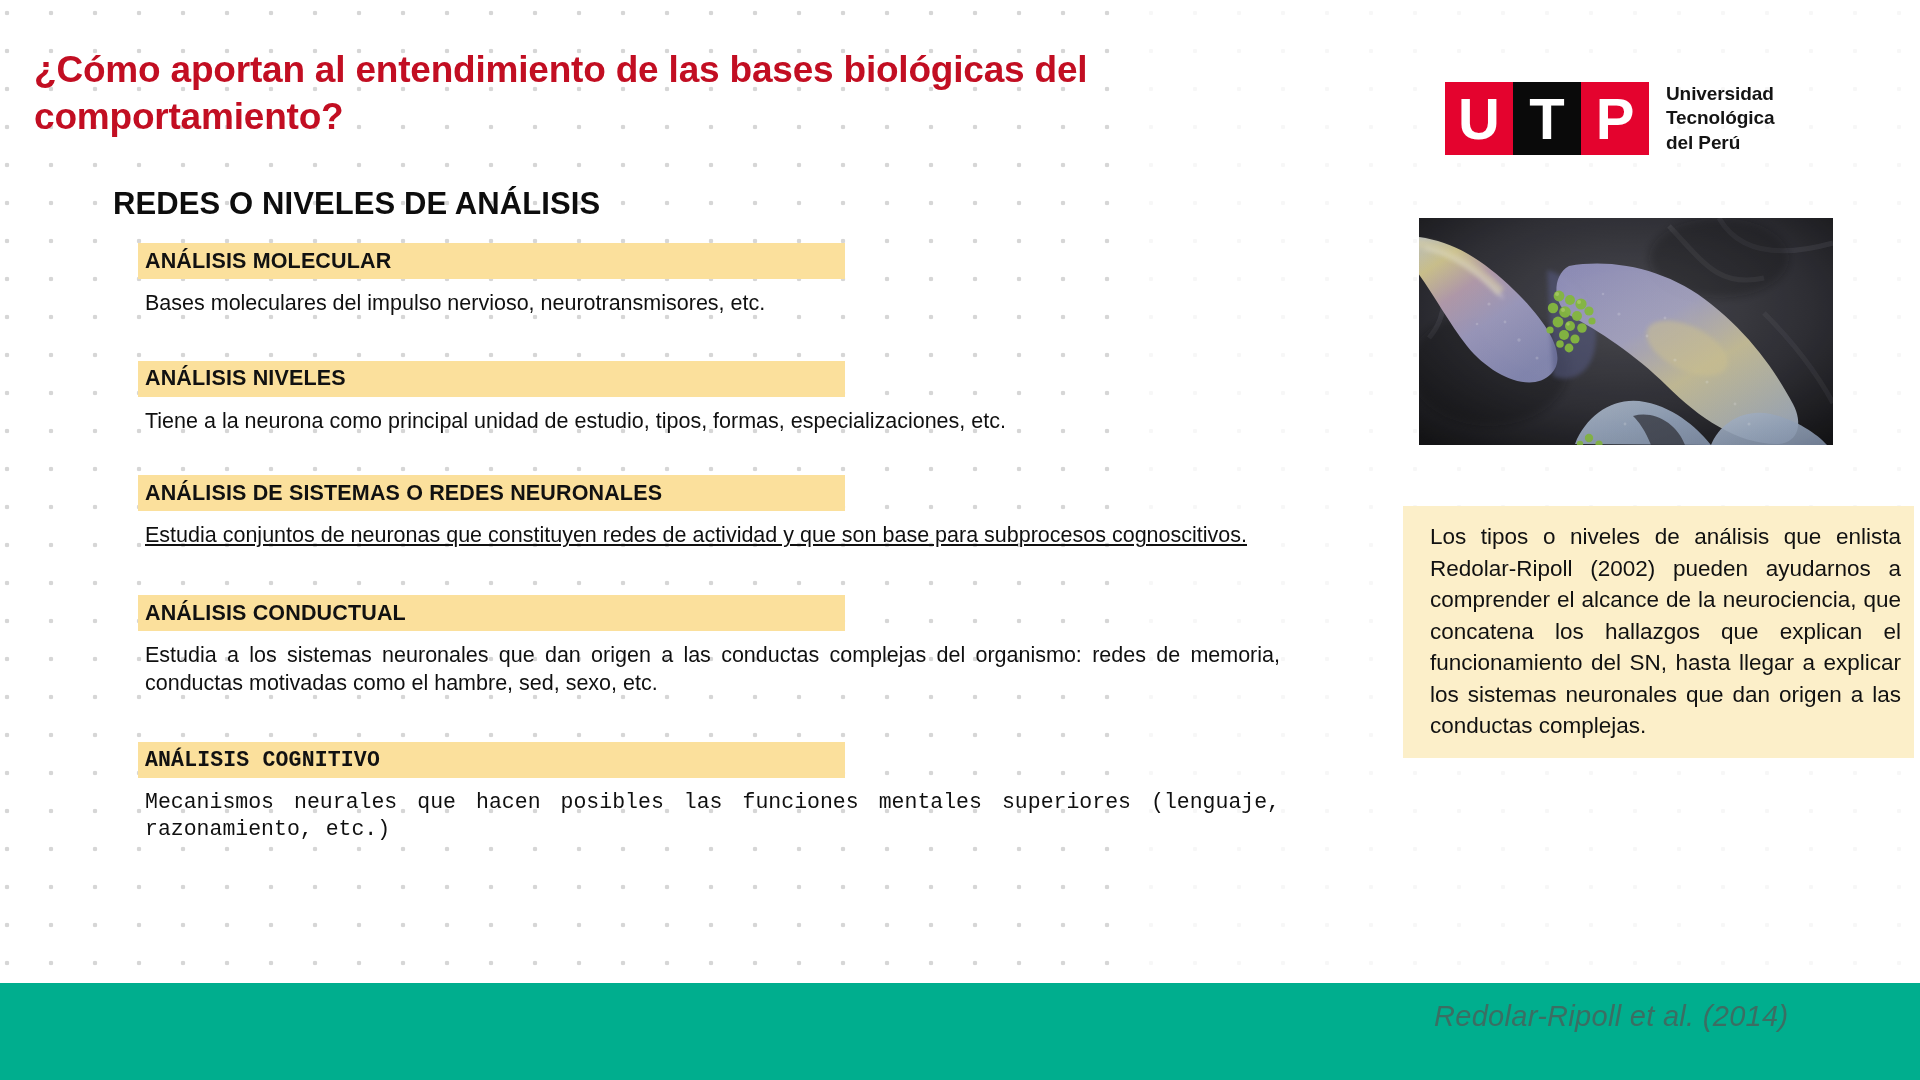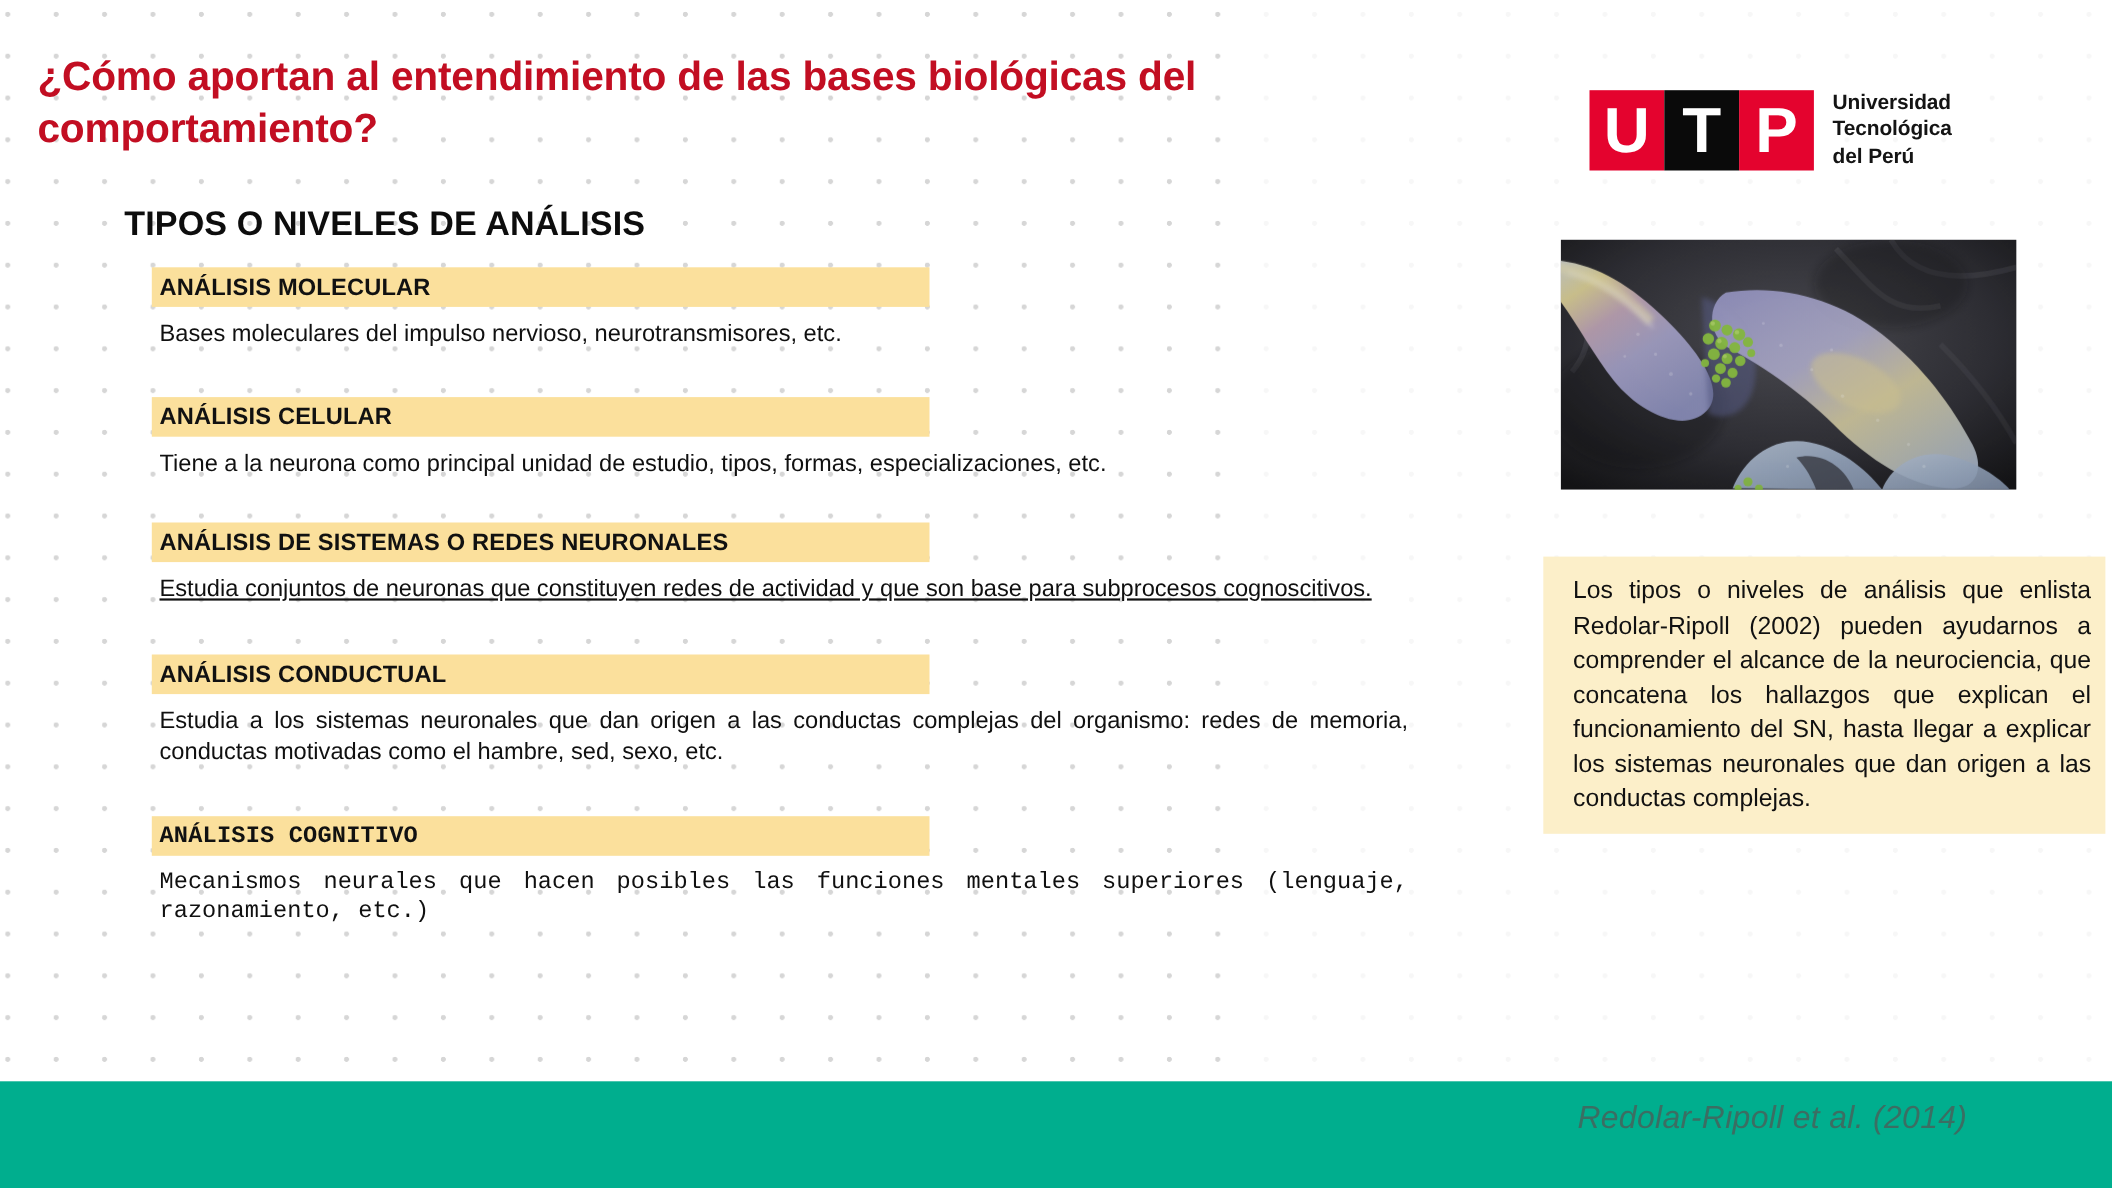"TIPOS O NIVELES DE ANÁLISIS" div { text: TIPOS -> REDES }
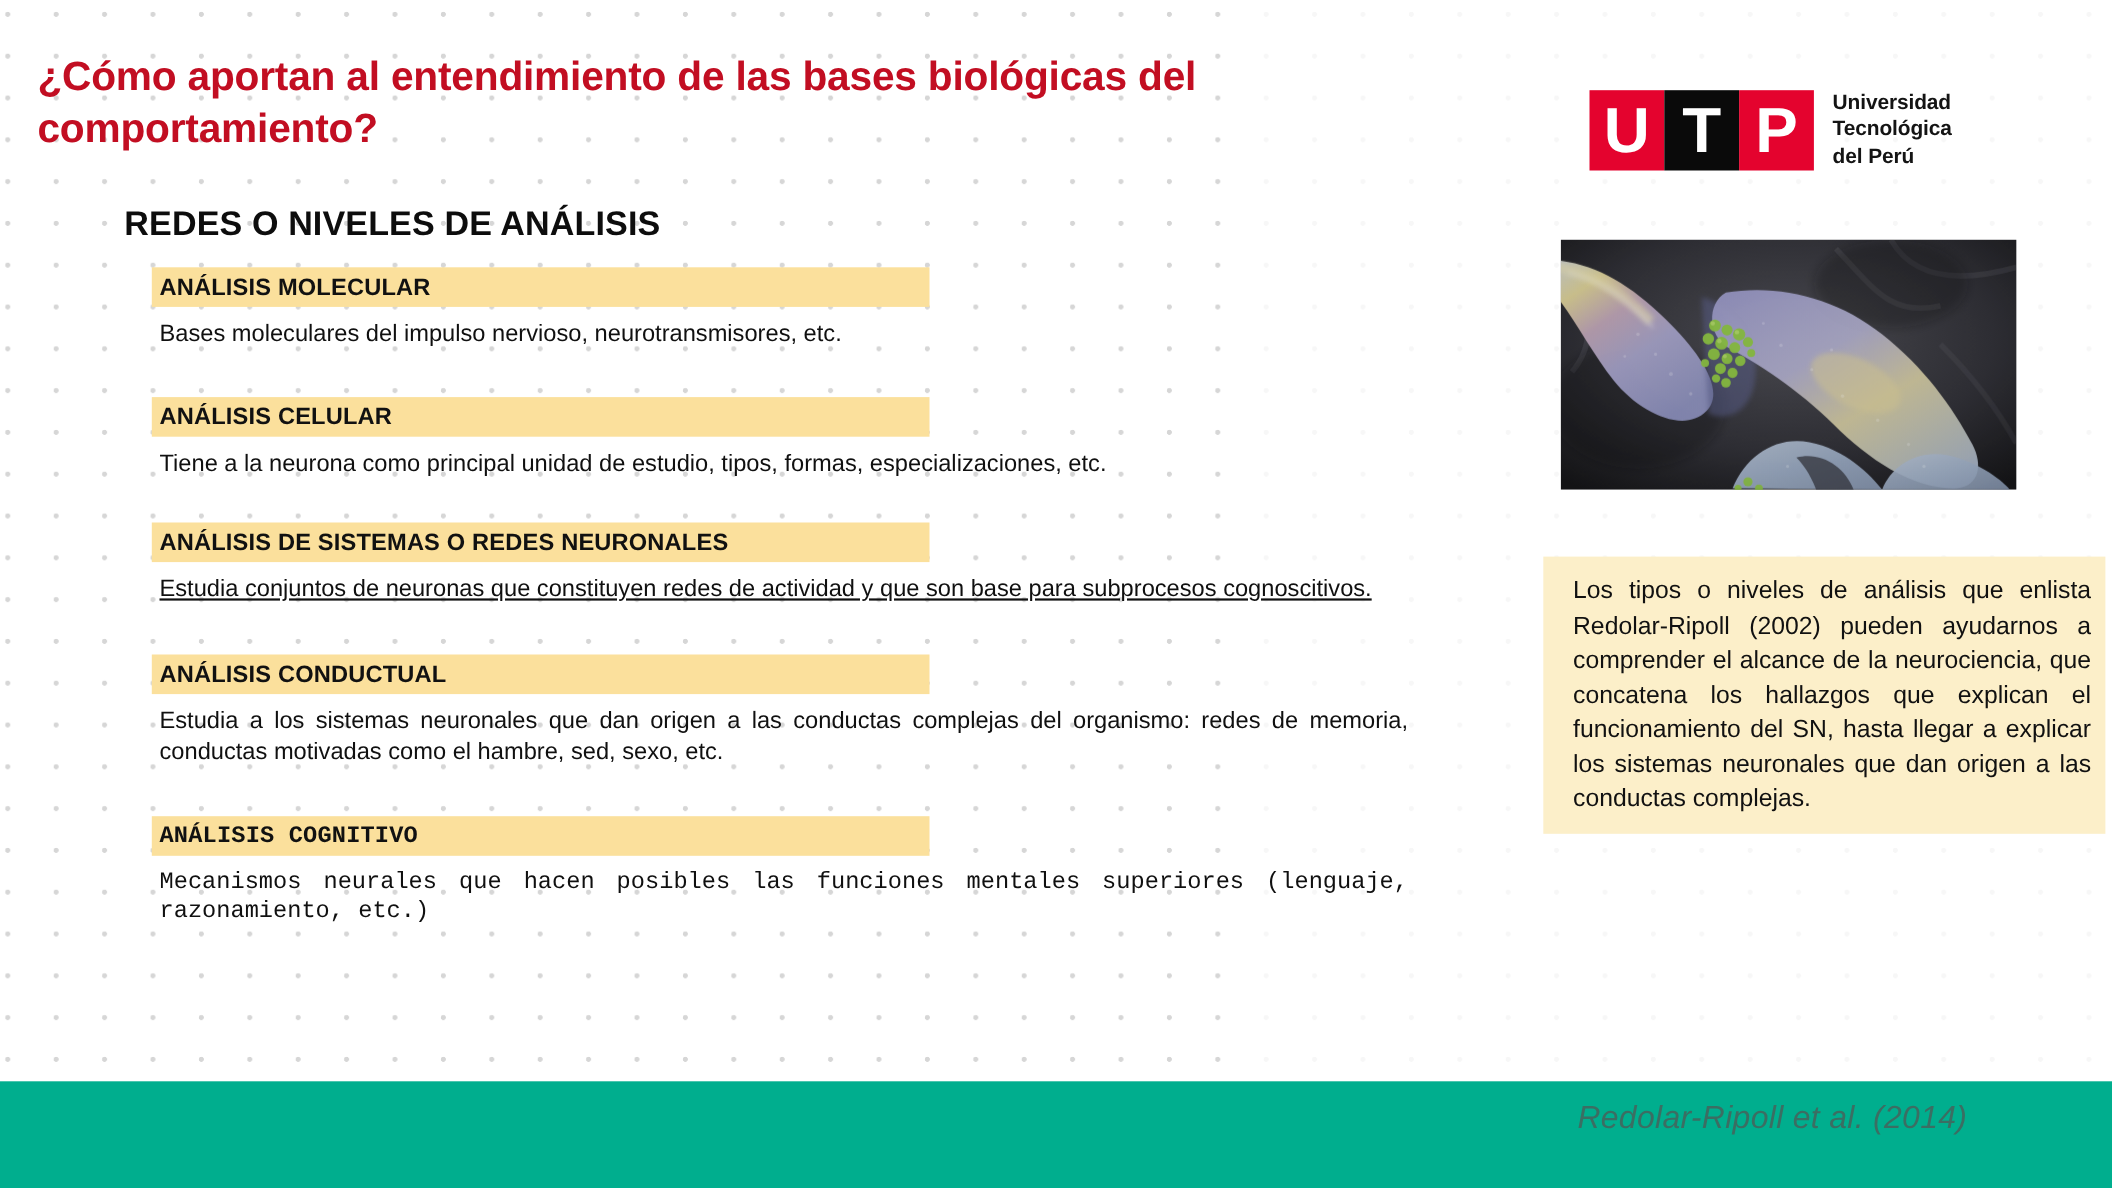"ANÁLISIS CELULAR" span.block-bar-label { text: CELULAR -> NIVELES }
